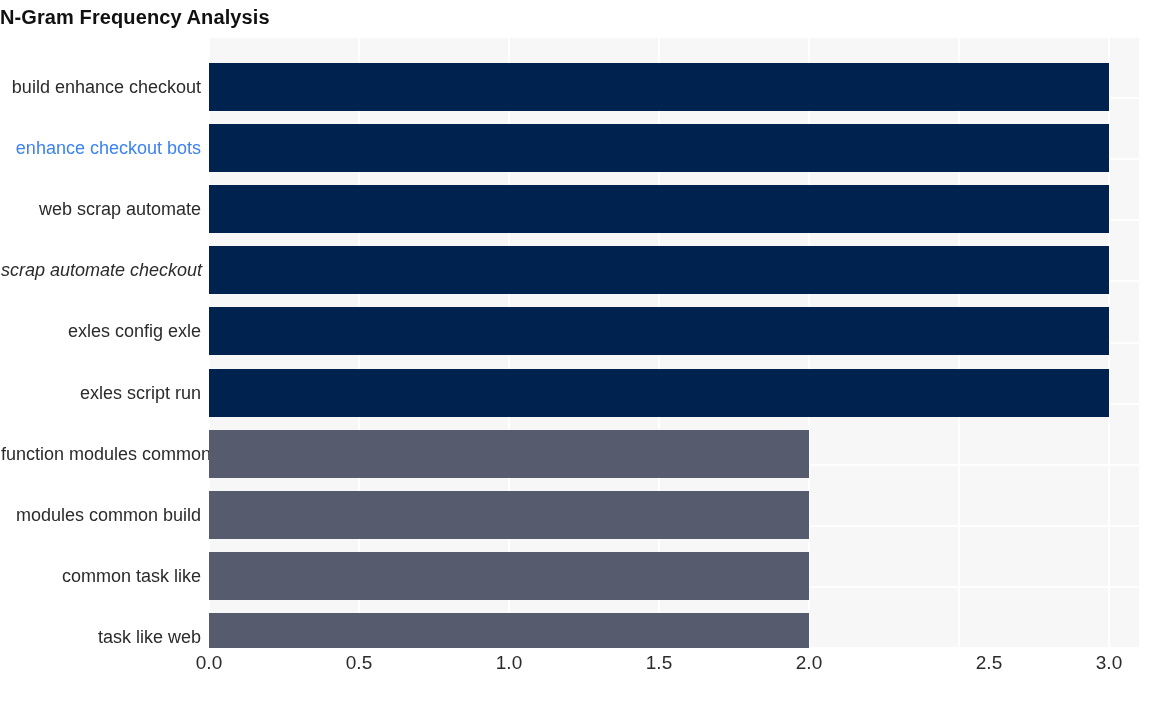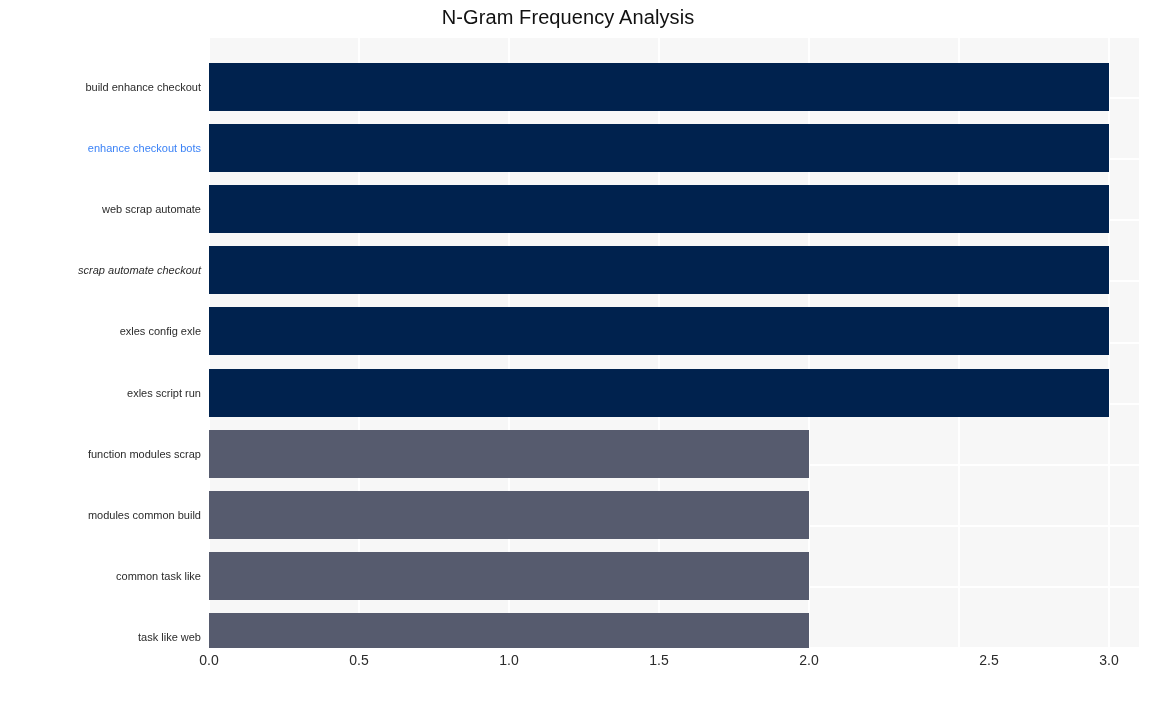"N-Gram Frequency Analysis" #chart-title { font-weight: normal -> bold; text-align: center -> left }
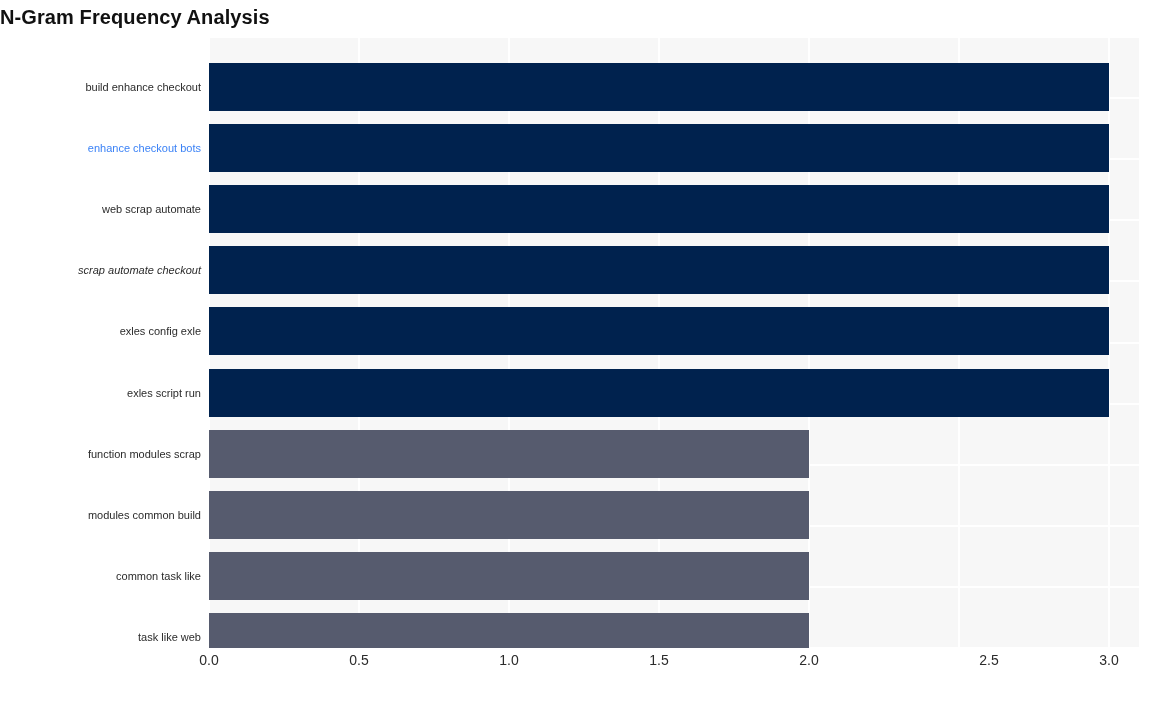"build enhance checkout" .ytick { font-size: 11px -> 18px }
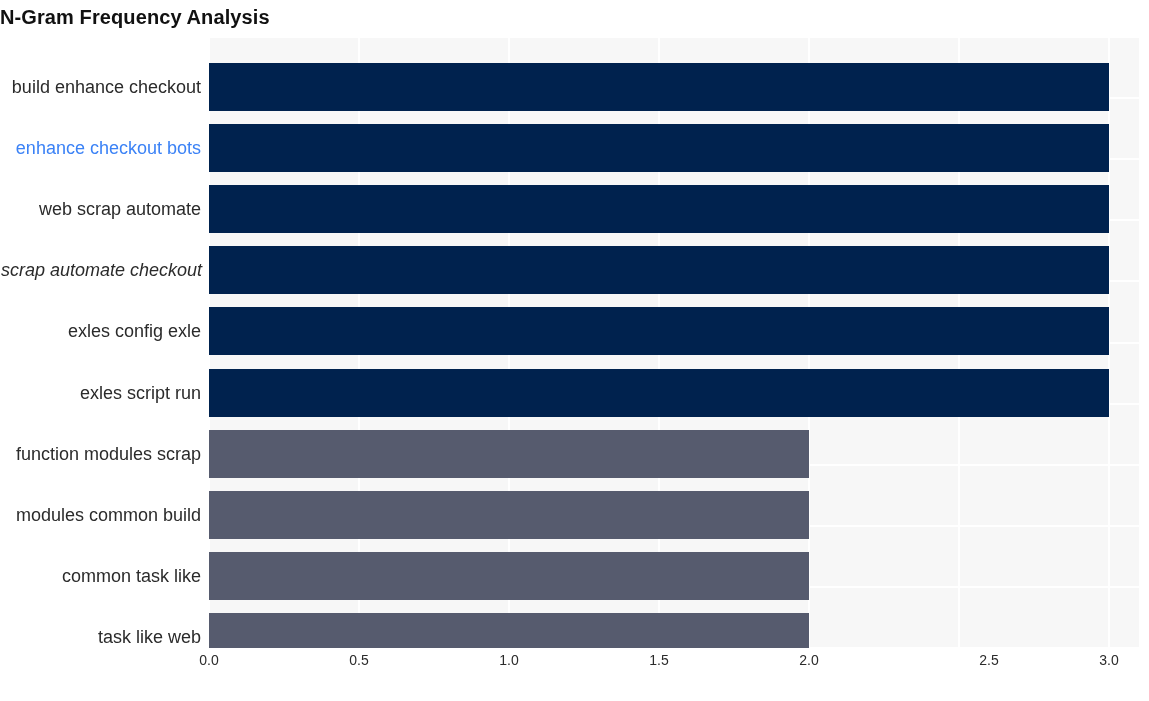"function modules scrap" div.ytick { text: scrap -> common }
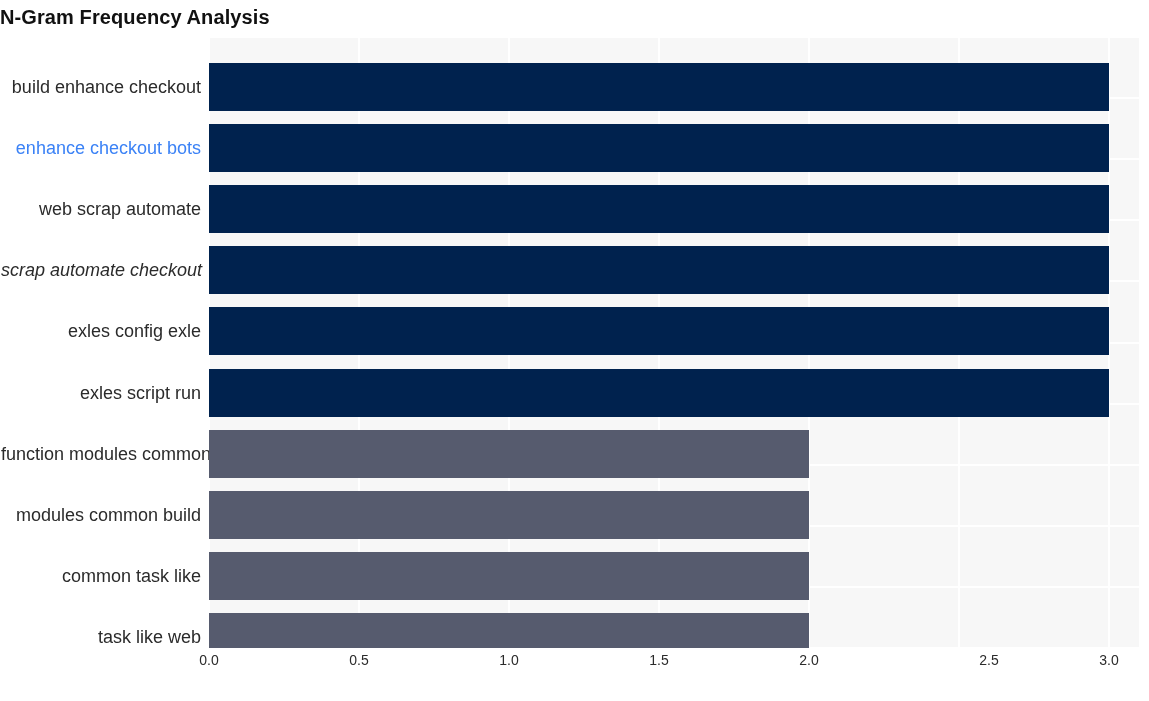"0.0" .xtick { font-size: 14px -> 19px }
